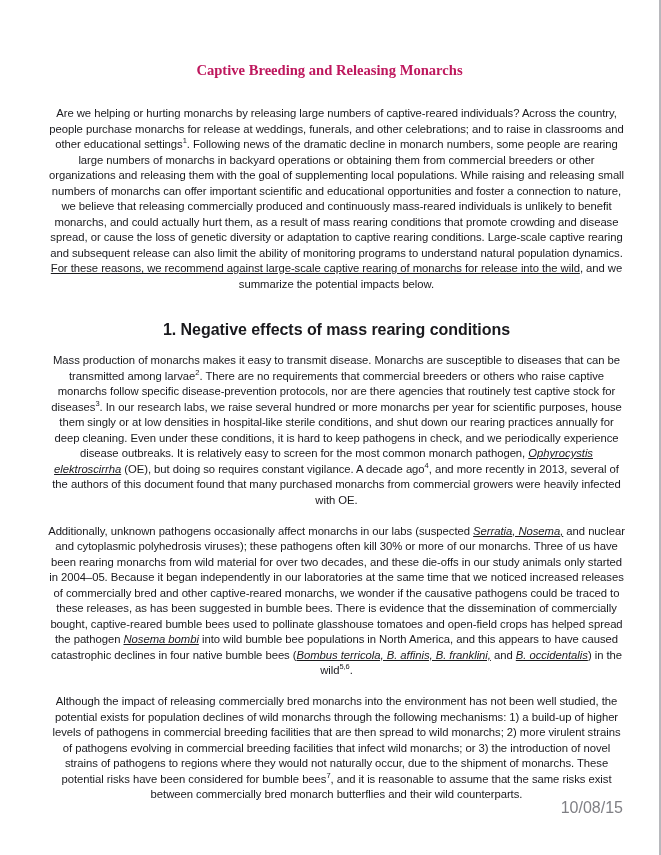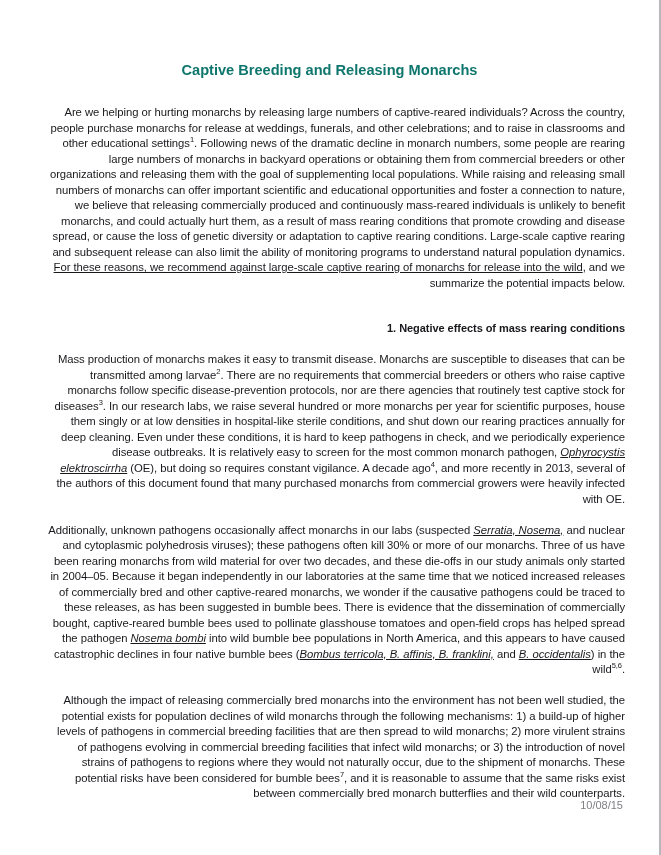"Captive Breeding and Releasing Monarchs" .doc-title { color: #0f766e -> #be185d; font-family: none -> Liberation Serif, serif }
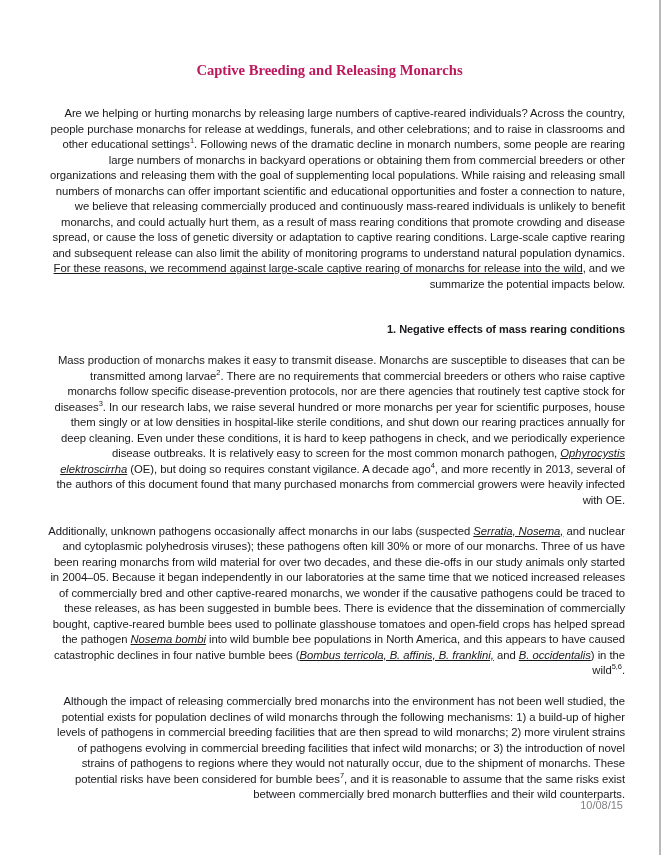"Are we helping or hurting" .doc-body { text-align: right -> center }
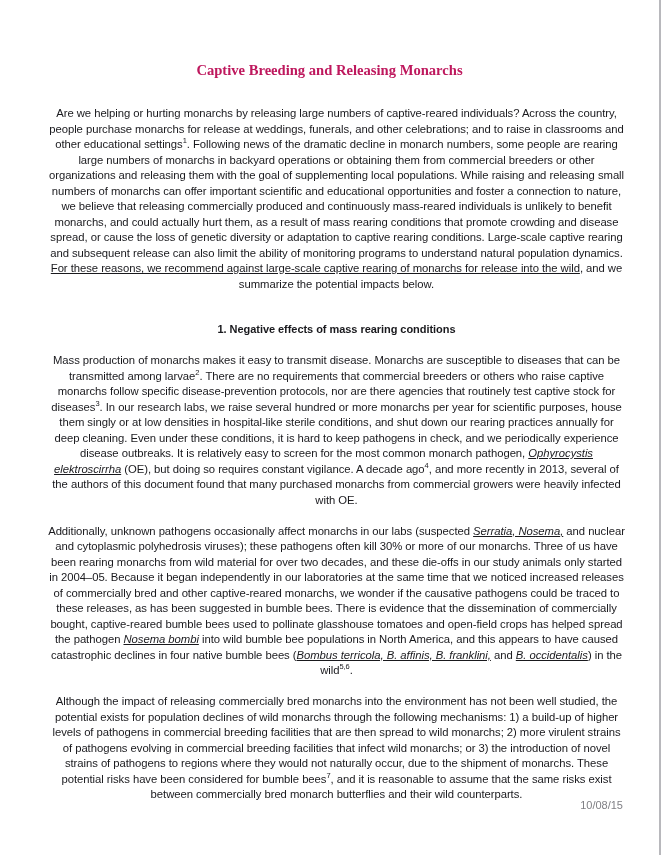"1. Negative effects of mass" .doc-body h2 { font-size: 11px -> 16px }
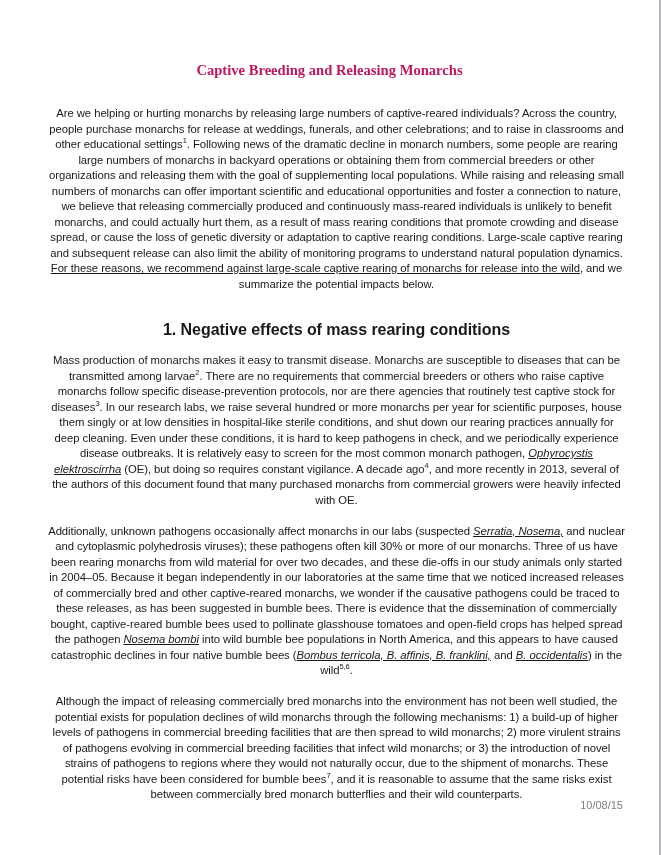"10/08/15" .page-footer { font-size: 11px -> 16px }
